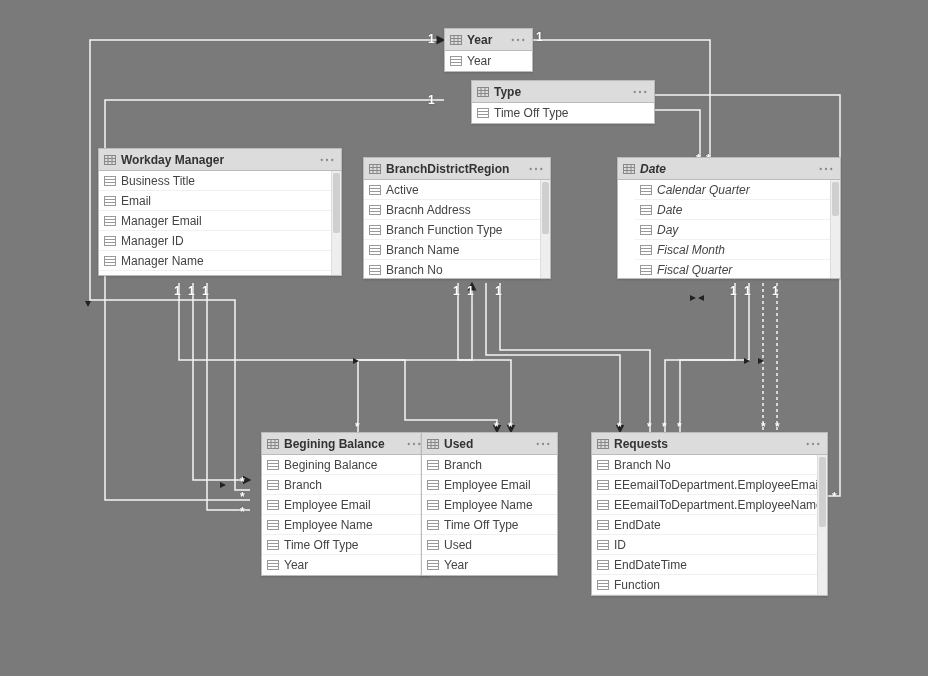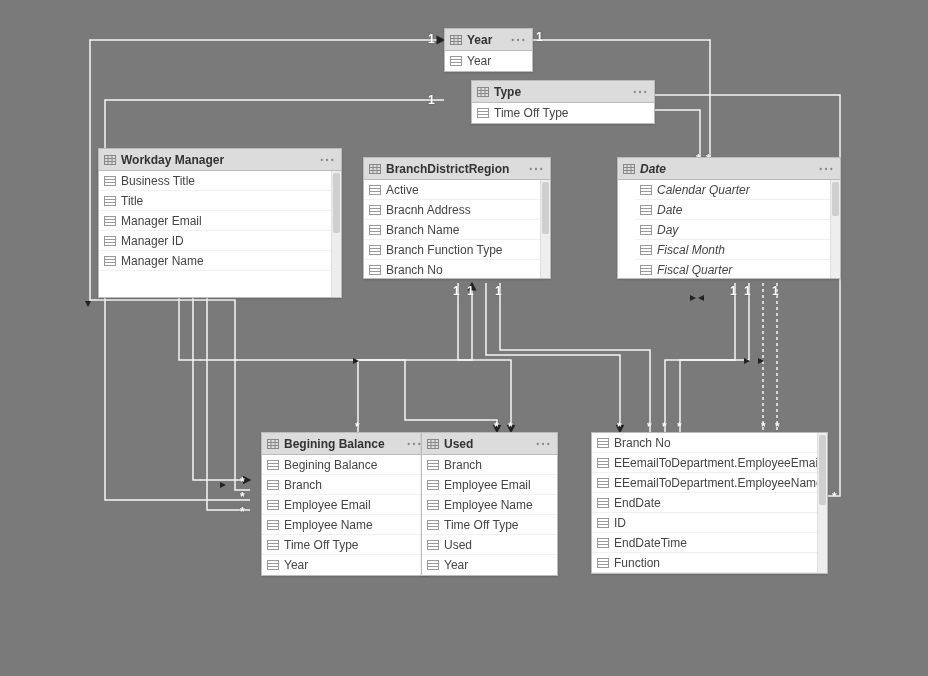"Business Title" div.table-body { height: 126px -> 104px }
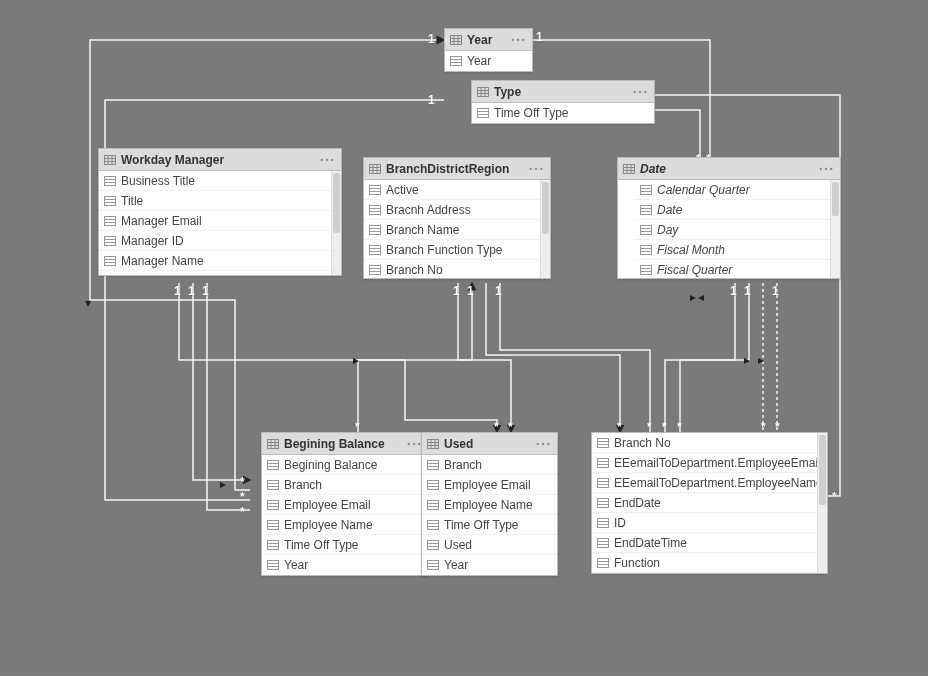"Title" span { text: Title -> Email }
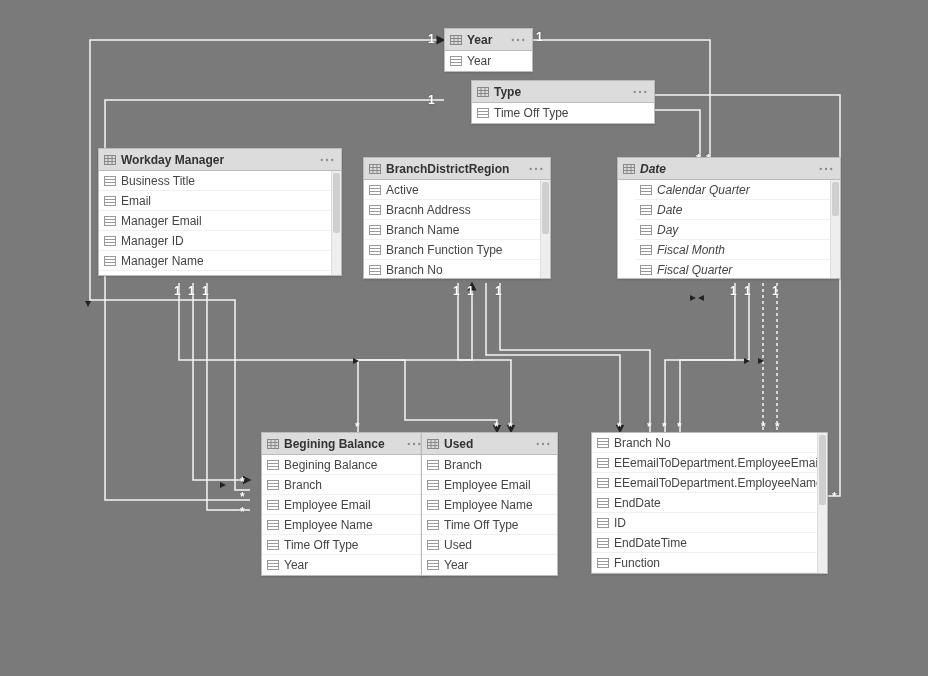"Branch Name" div.field-row { order: before "Branch Function Type" -> after "Branch Function Type" }
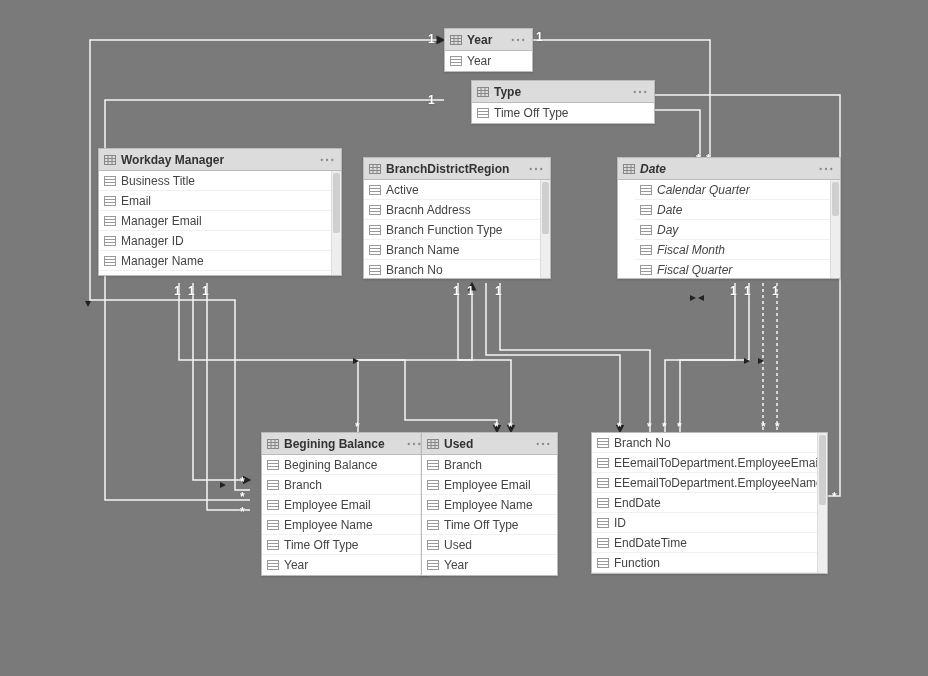"Requests" div.table-header { html: none -> <div> <span> <svg> <rect></rect> <line></line> <line></line> <line></line> <line></line> </svg> </span> <span>Requests</span> <span> <svg> <circle></circle> <circle></circle> <circle></circle> </svg> </span> </div> }
